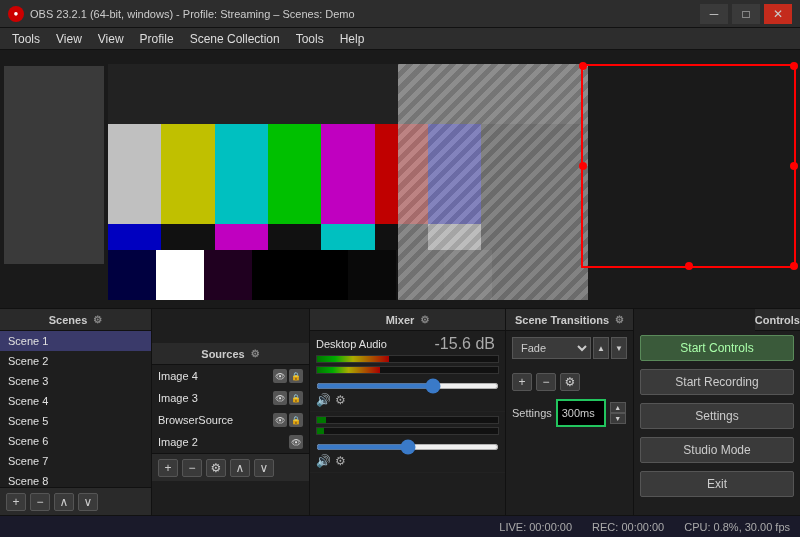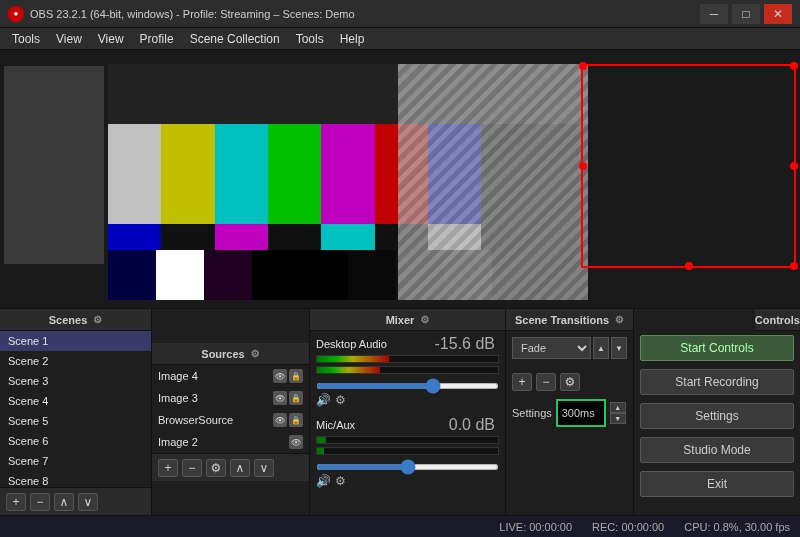"Mic/Aux" div.mixer-track-header { html: <div> <span>Mic/Aux</span> <span>0.0 dB</span> </div> -> none }
